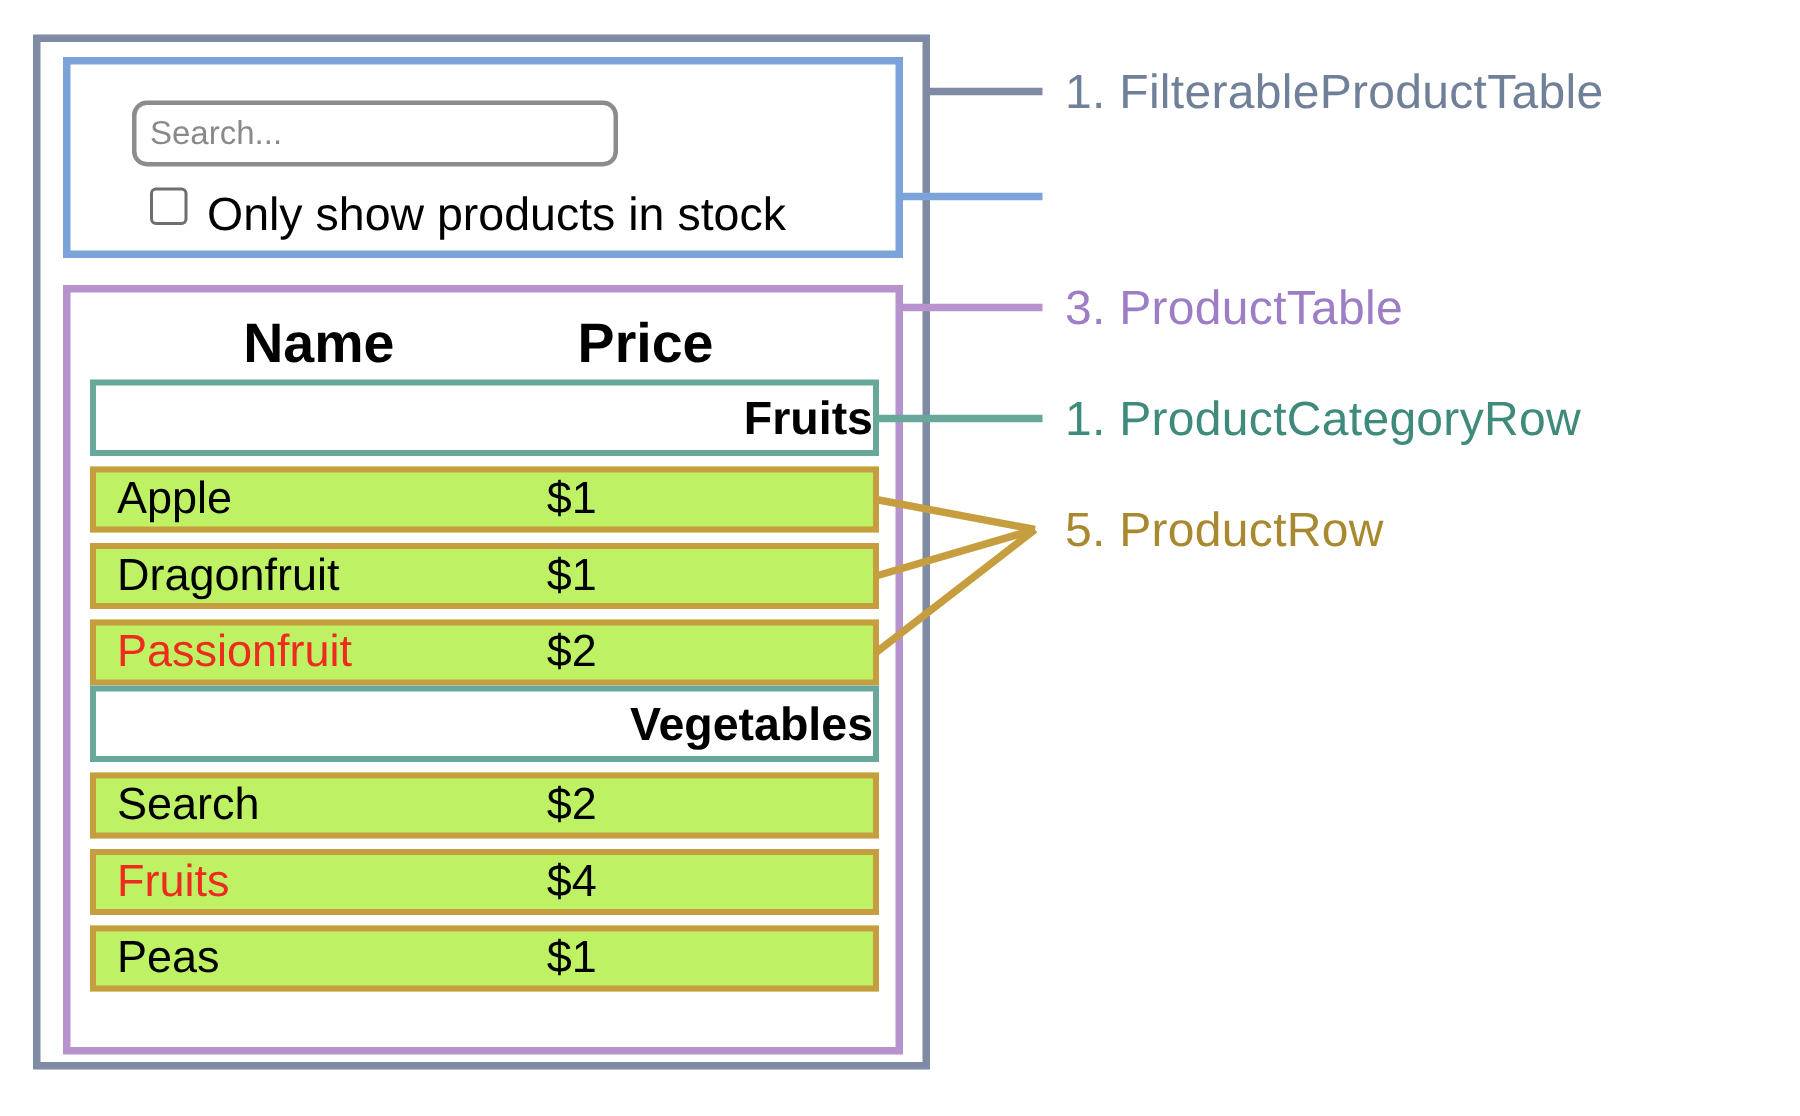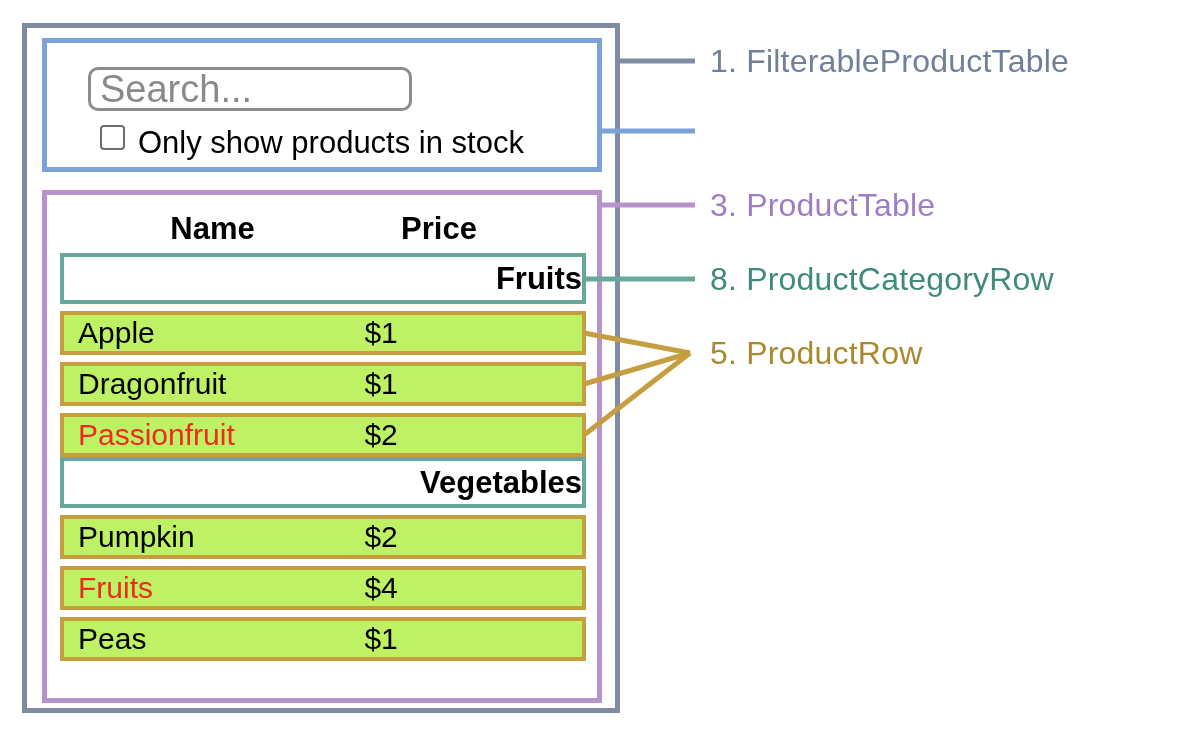"Search..." .search-input { font-size: 38px -> 22px }
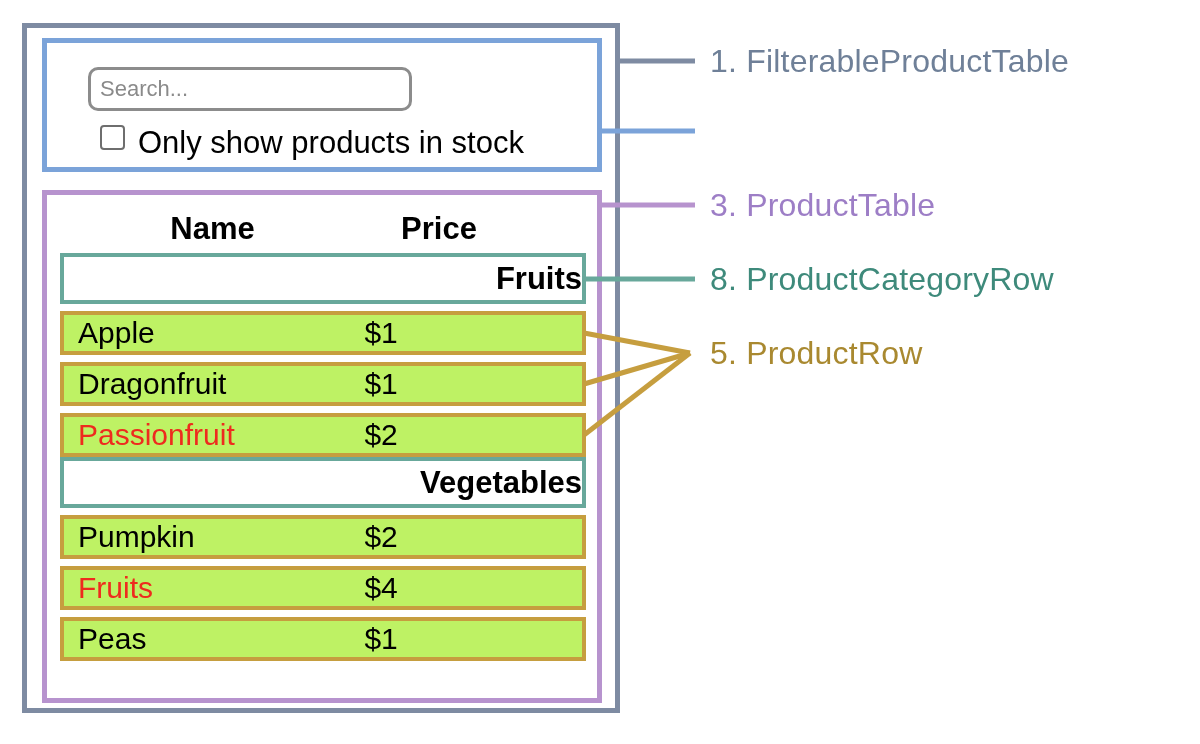"Name" .table-header { font-size: 31px -> 37px; gap: 16px -> none }
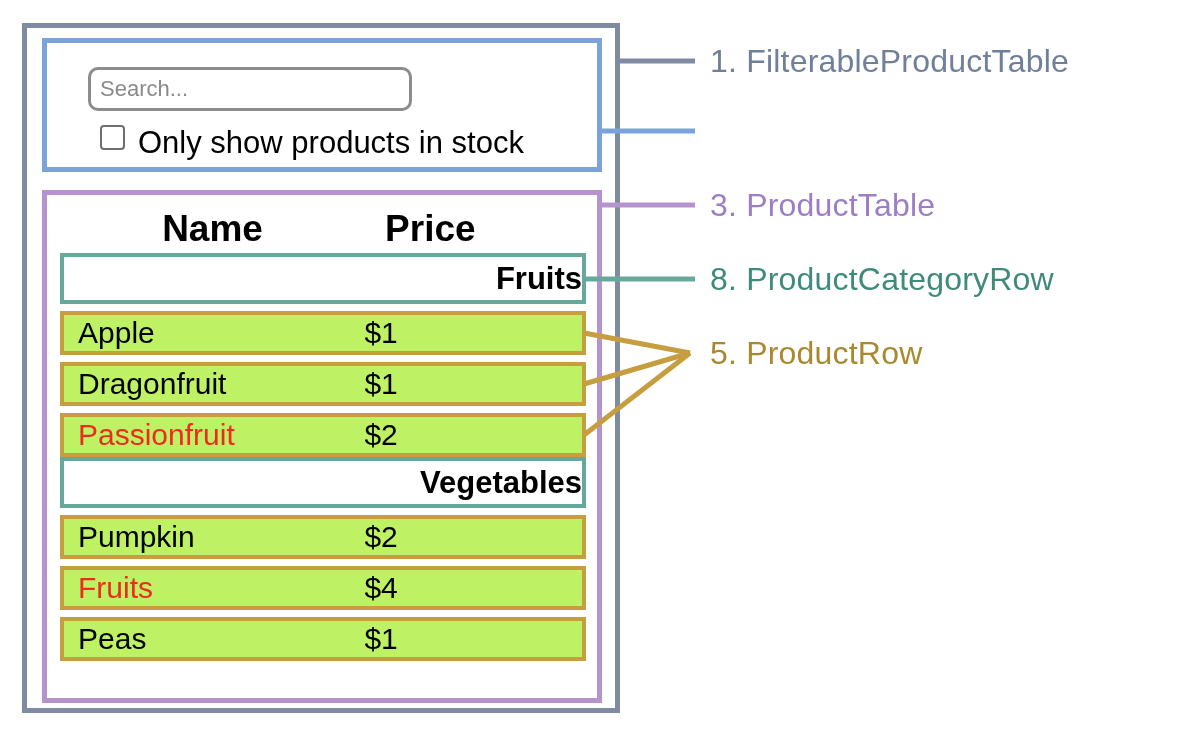"8. ProductCategoryRow" div.legend-label { text: 8 -> 1 }
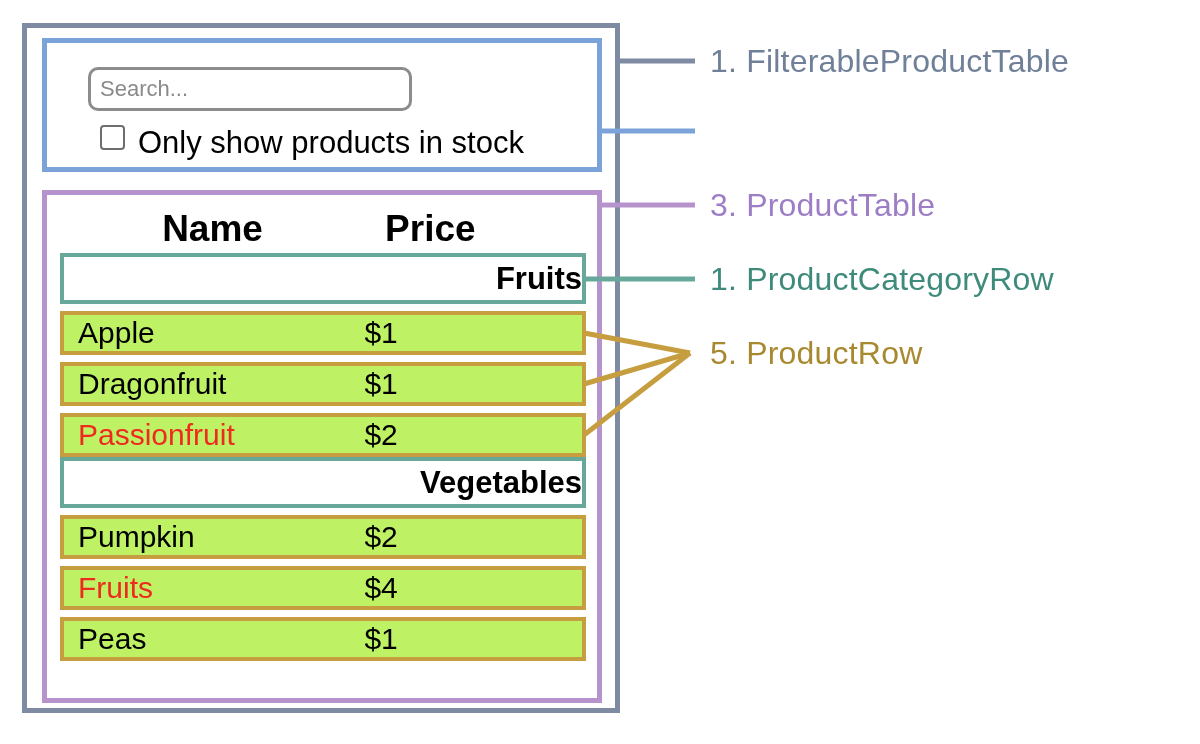"Pumpkin" span.name { text: Pumpkin -> Search }
